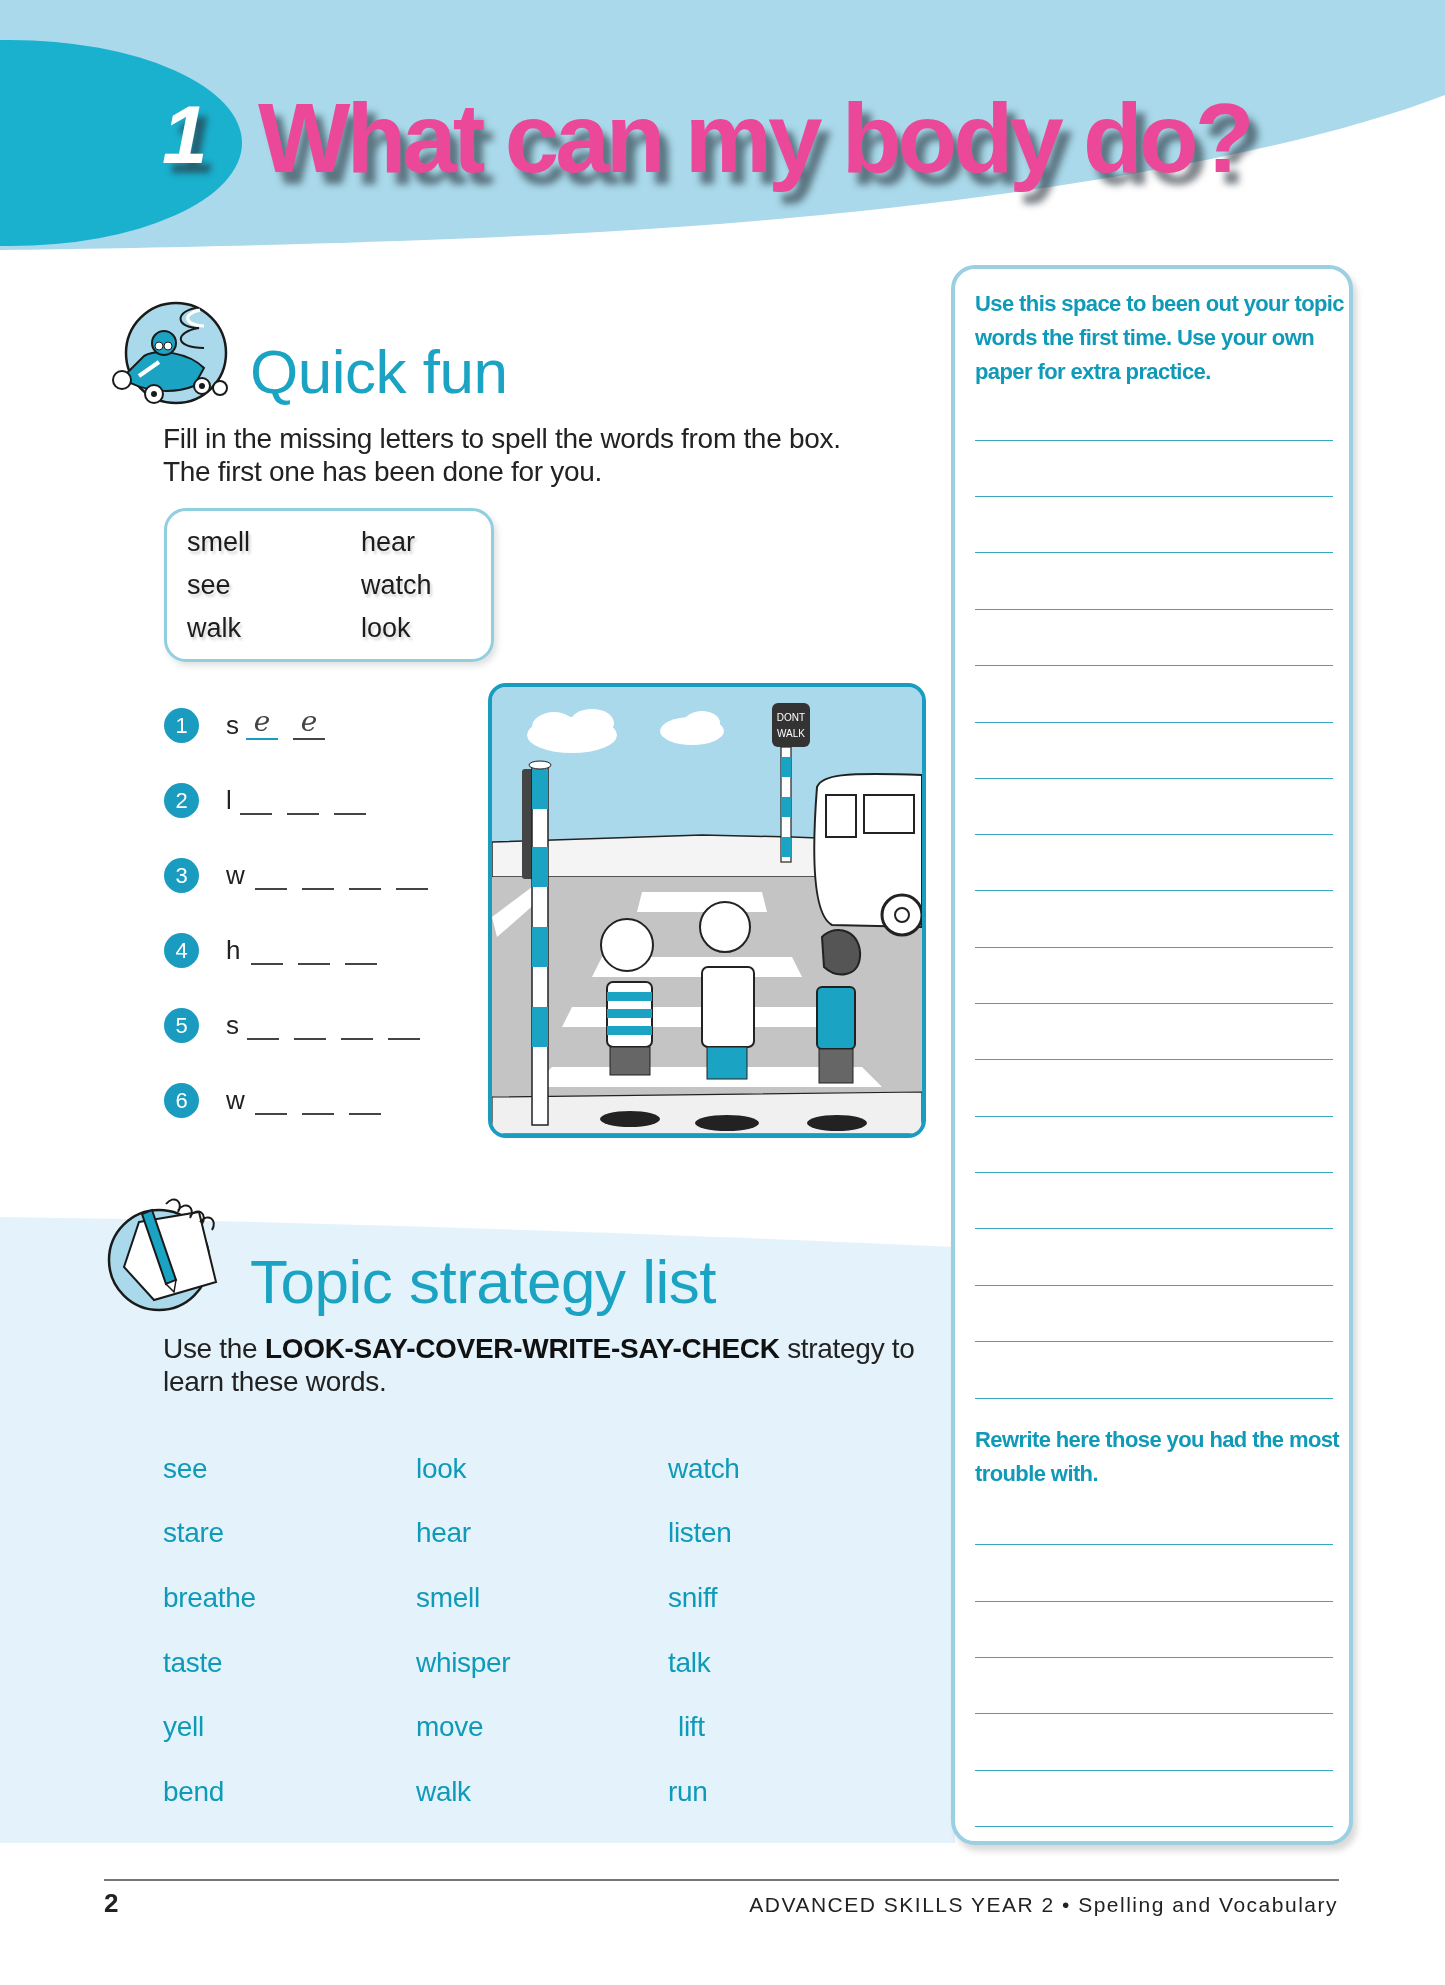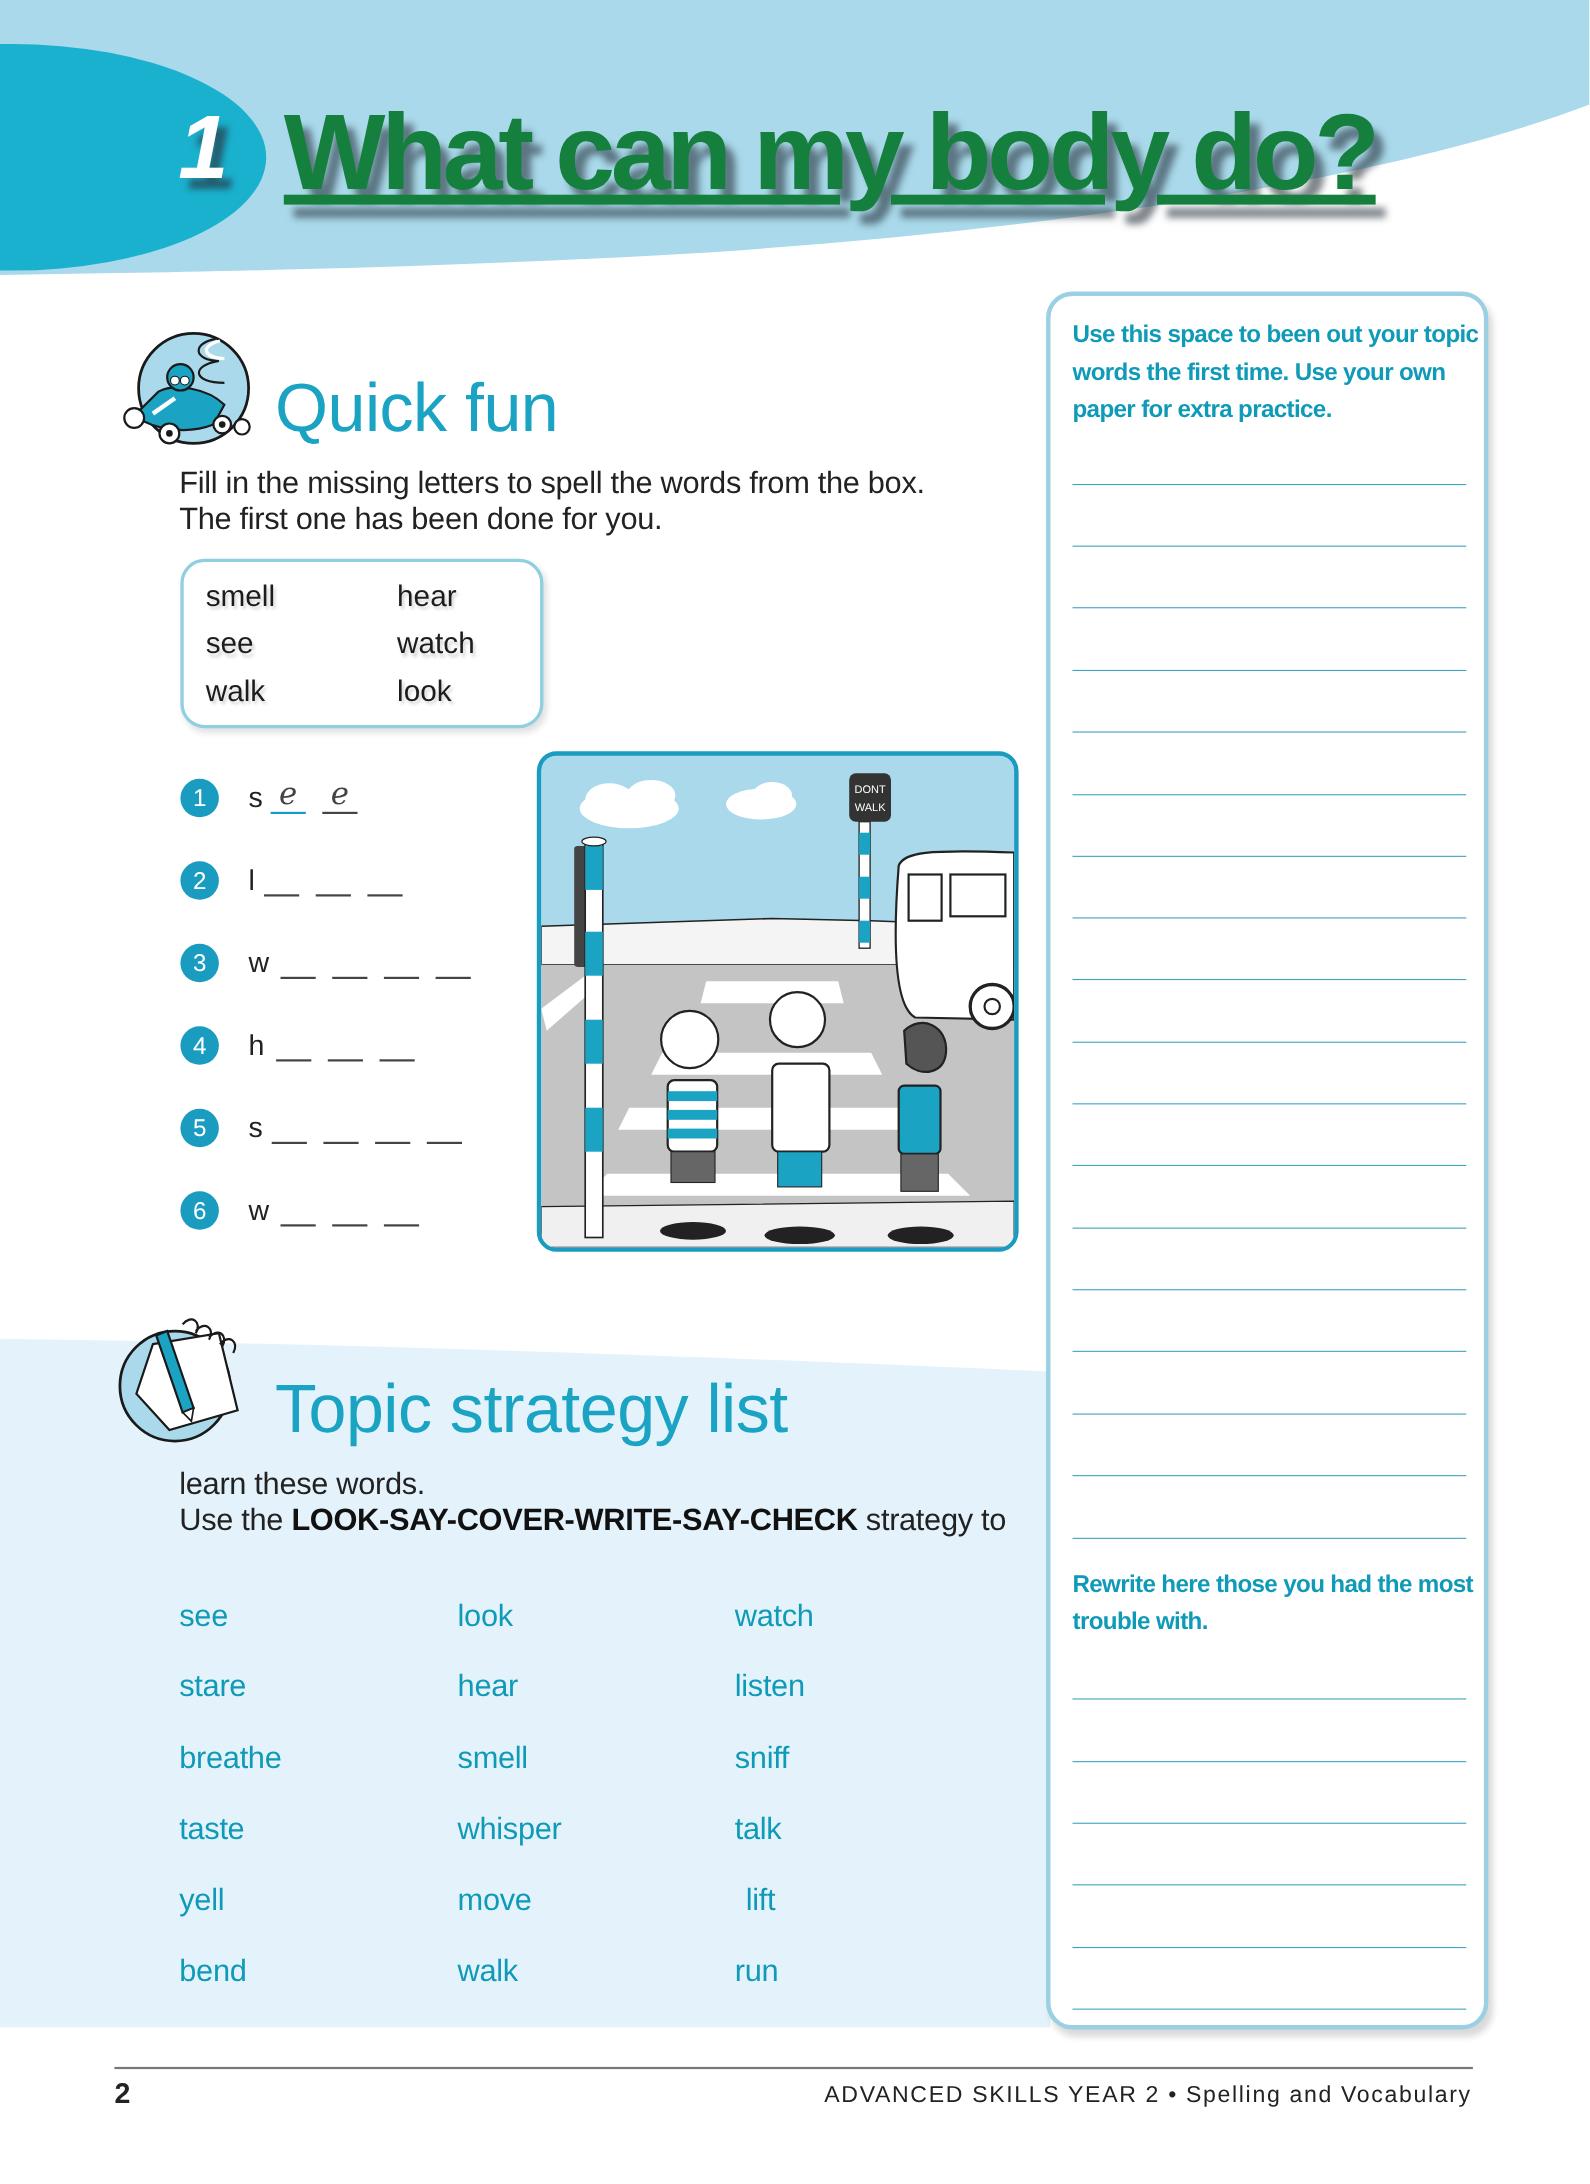"What can my body do?" .page-title { color: #15803d -> #ec4899; text-decoration: underline -> none }
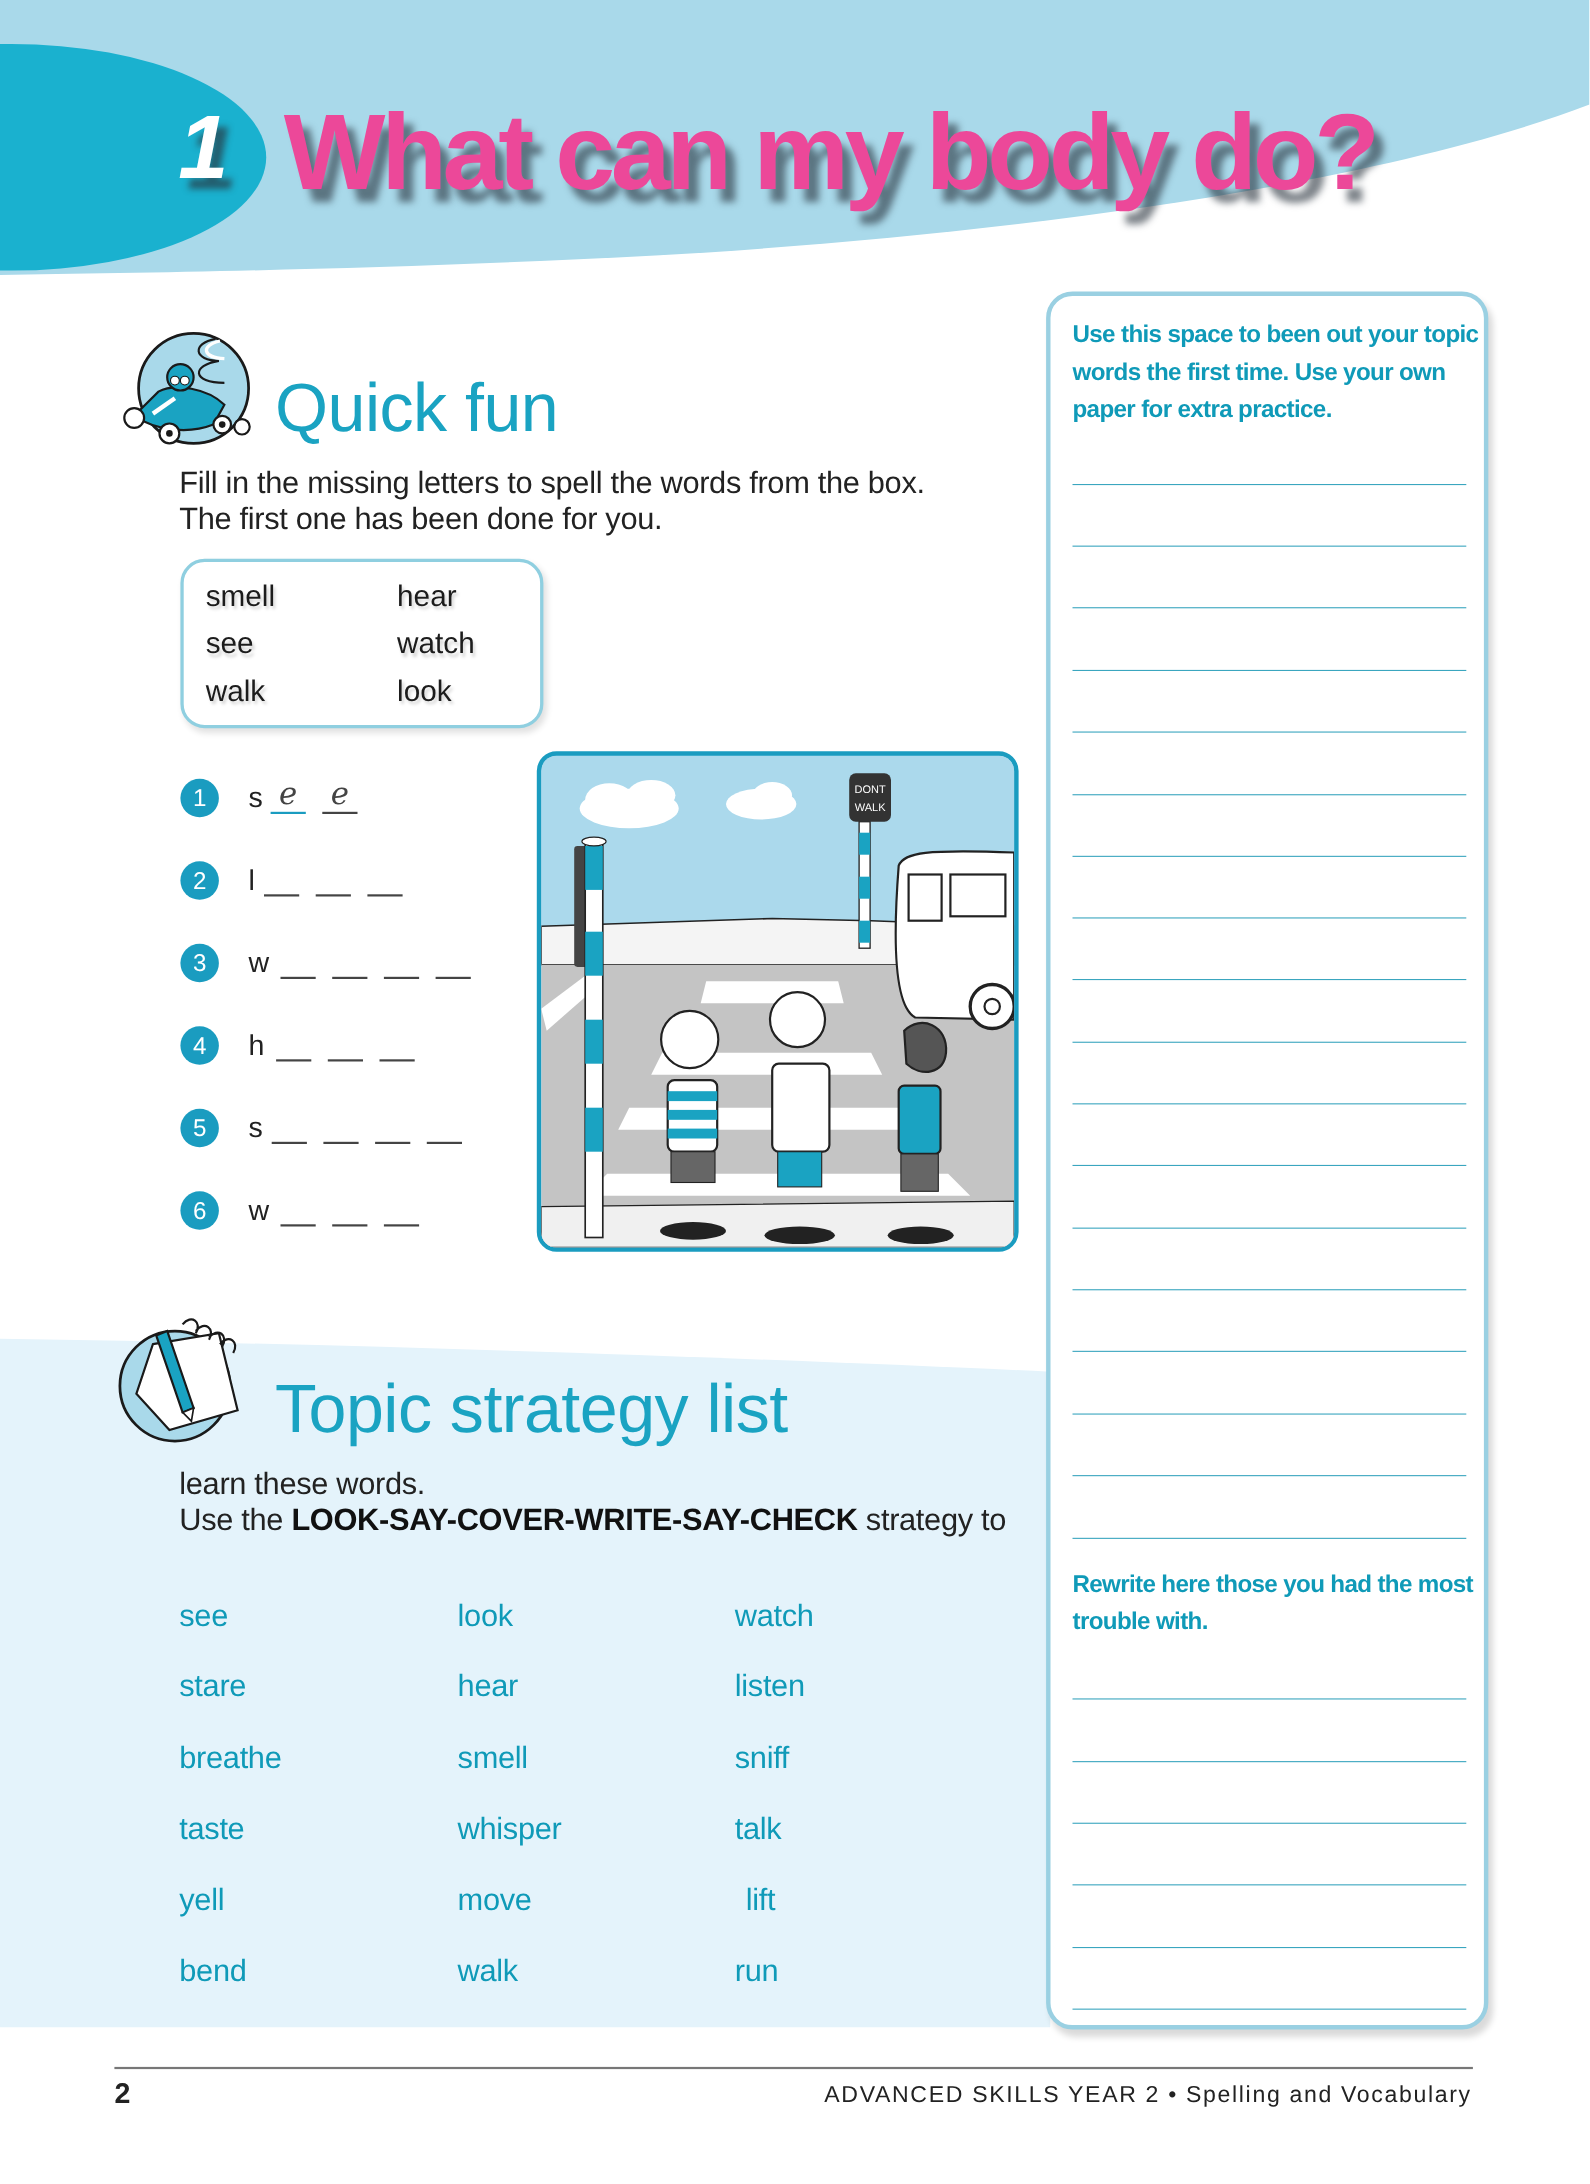"learn these words." div { order: before "Use the LOOK-SAY-COVER-WRITE-SAY-CHECK" -> after "Use the LOOK-SAY-COVER-WRITE-SAY-CHECK" }
